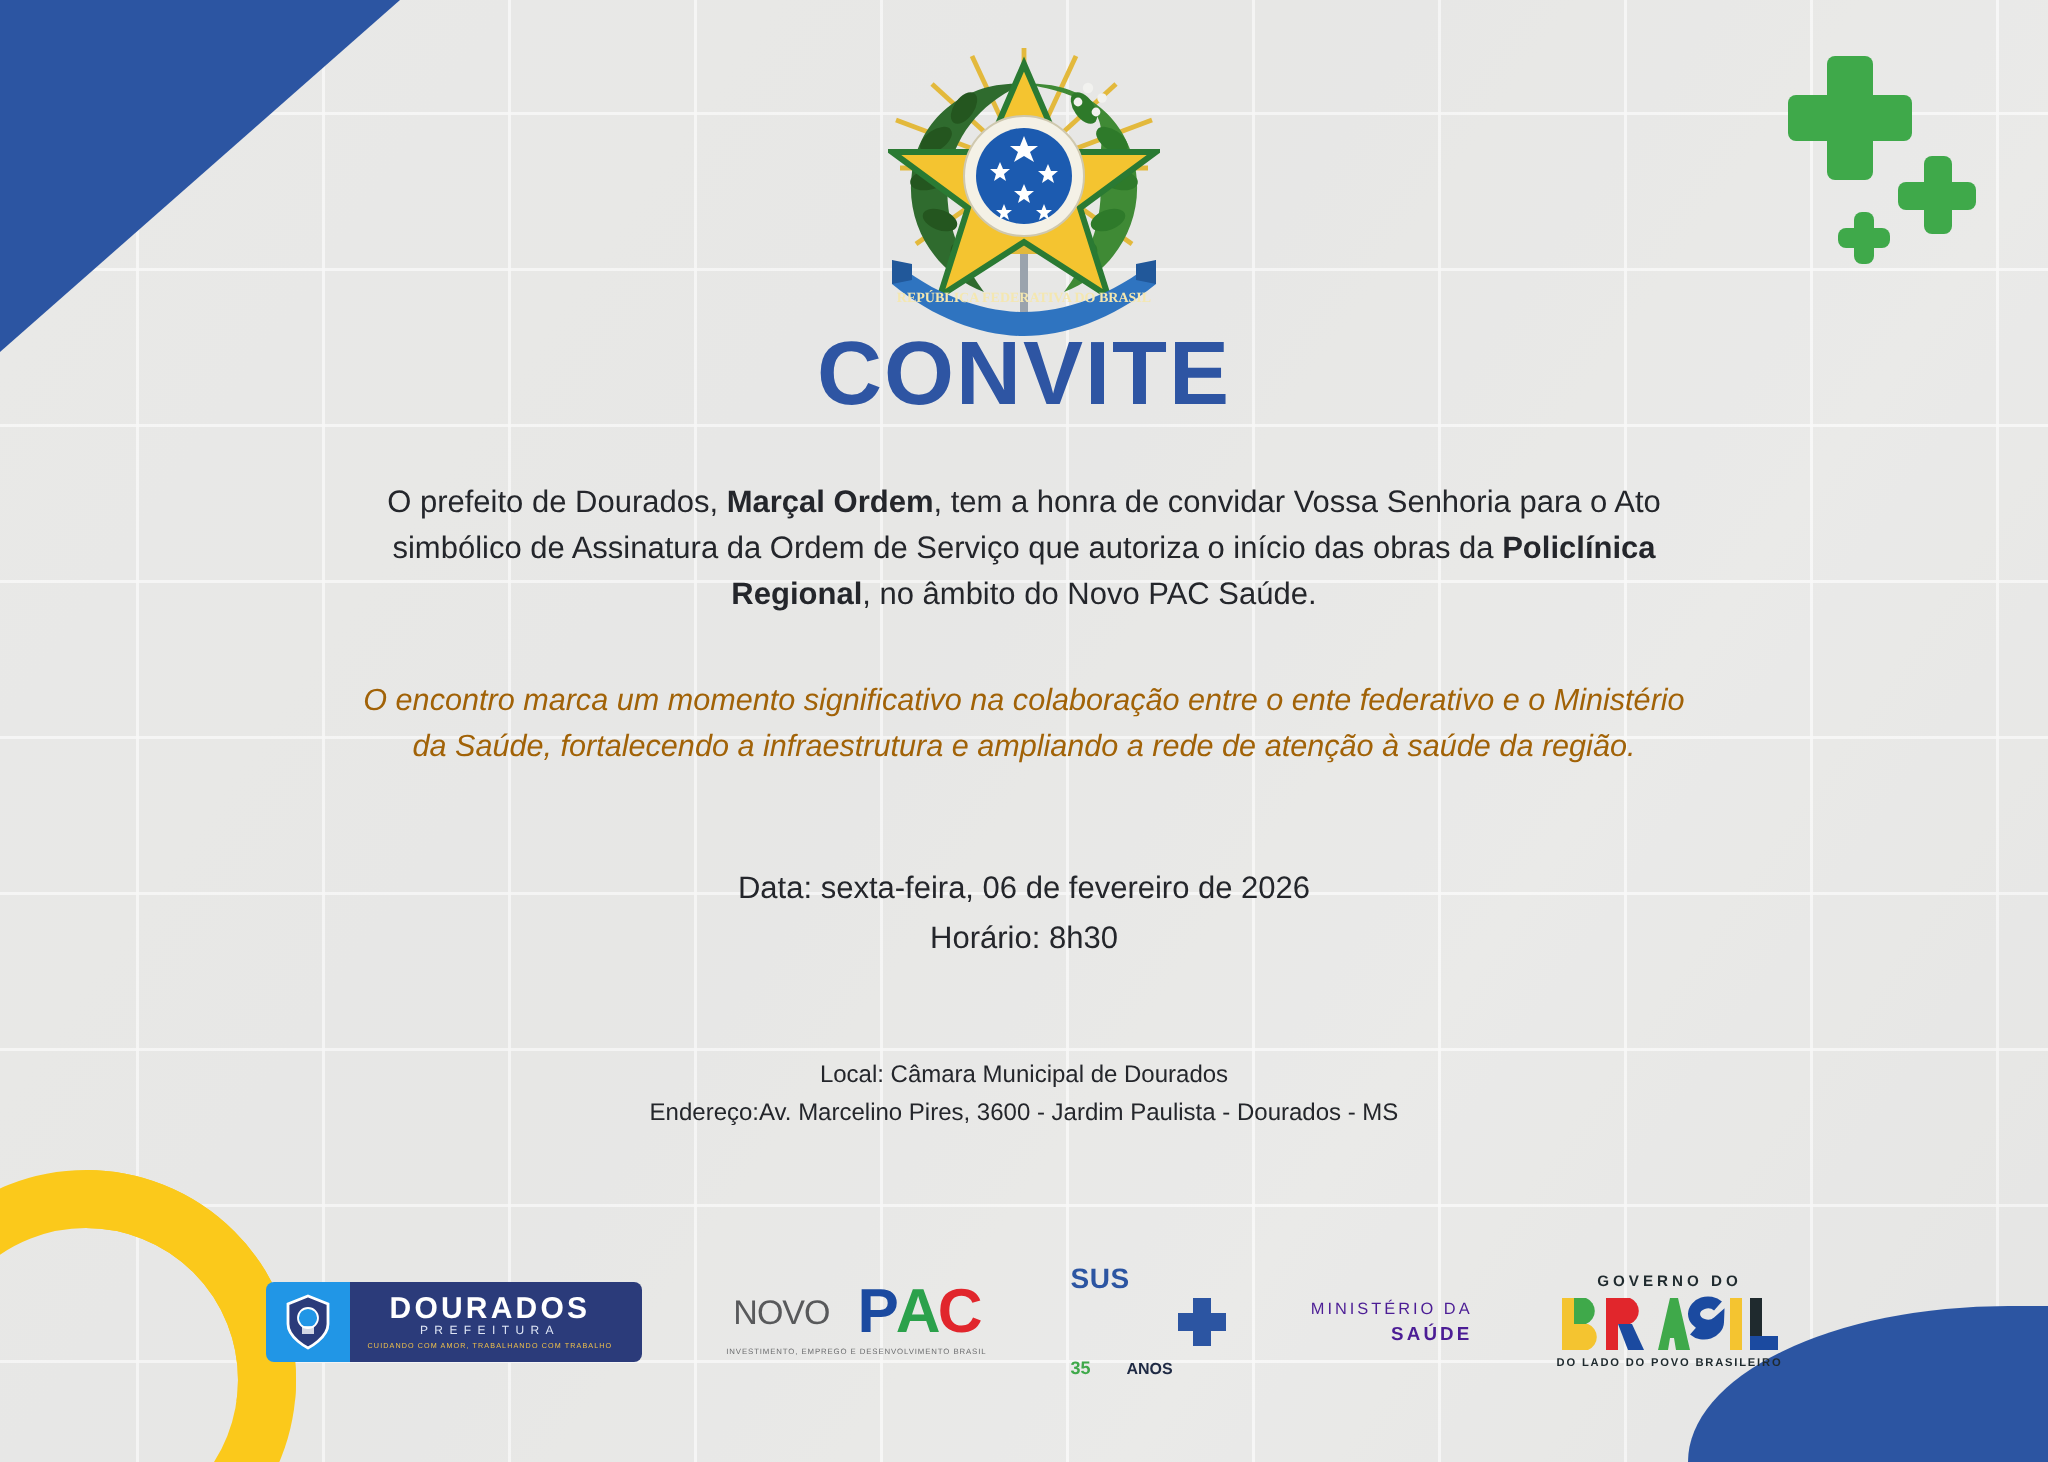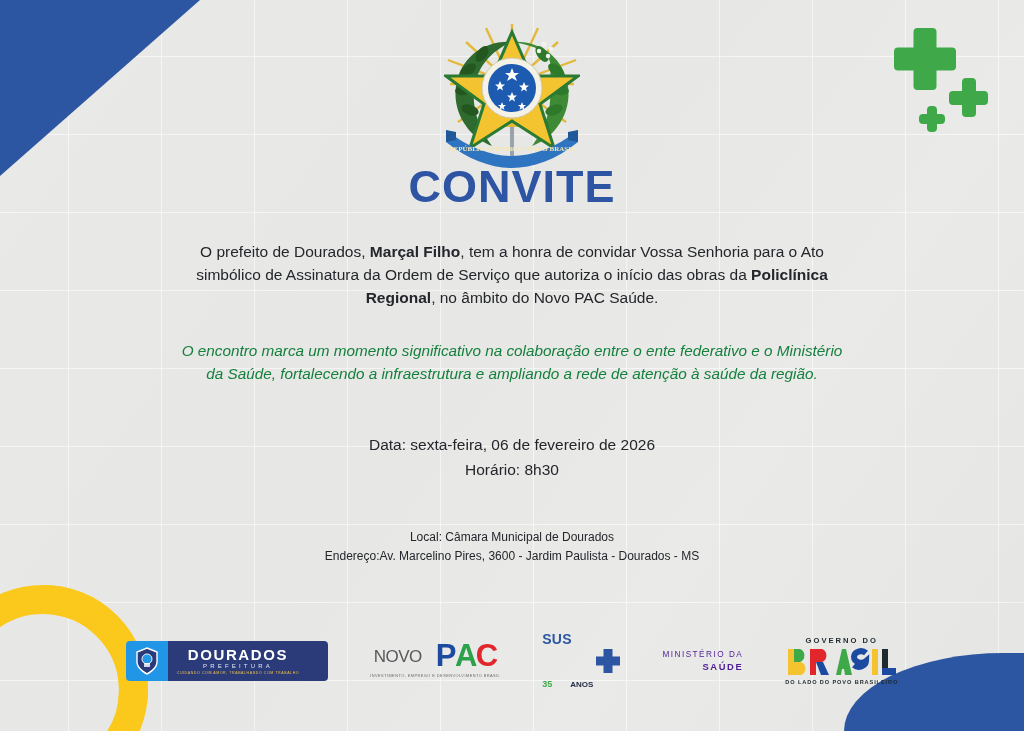"Marçal Filho" b { text: Filho -> Ordem }
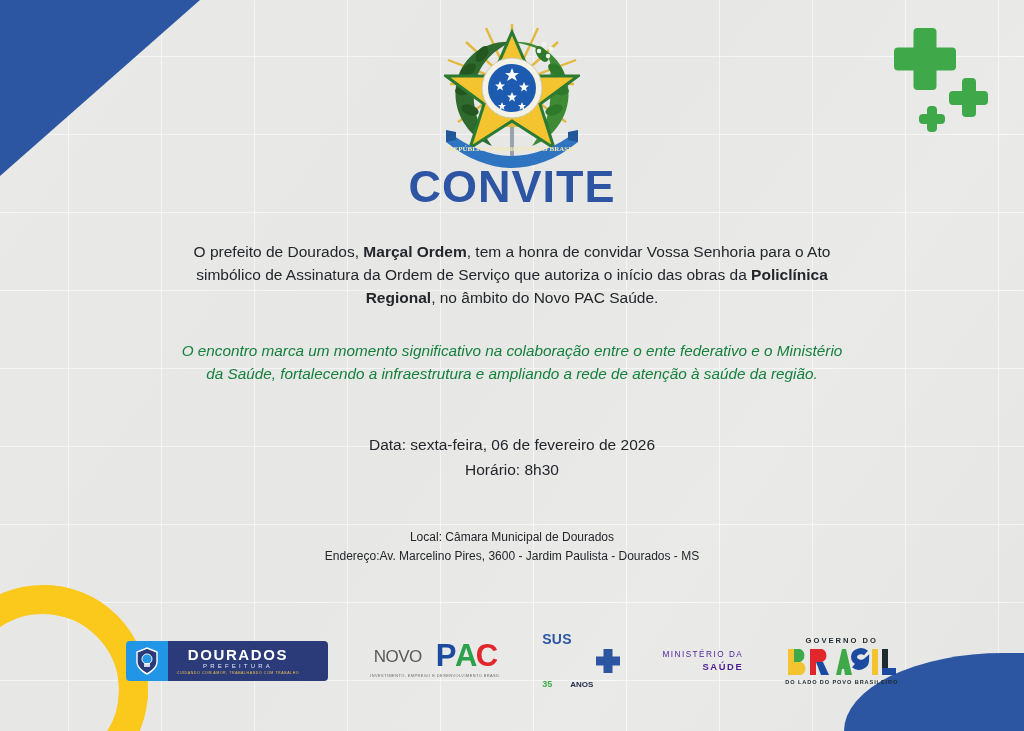"O encontro marca um momento" #par-italic { color: #15803d -> #a16207 }
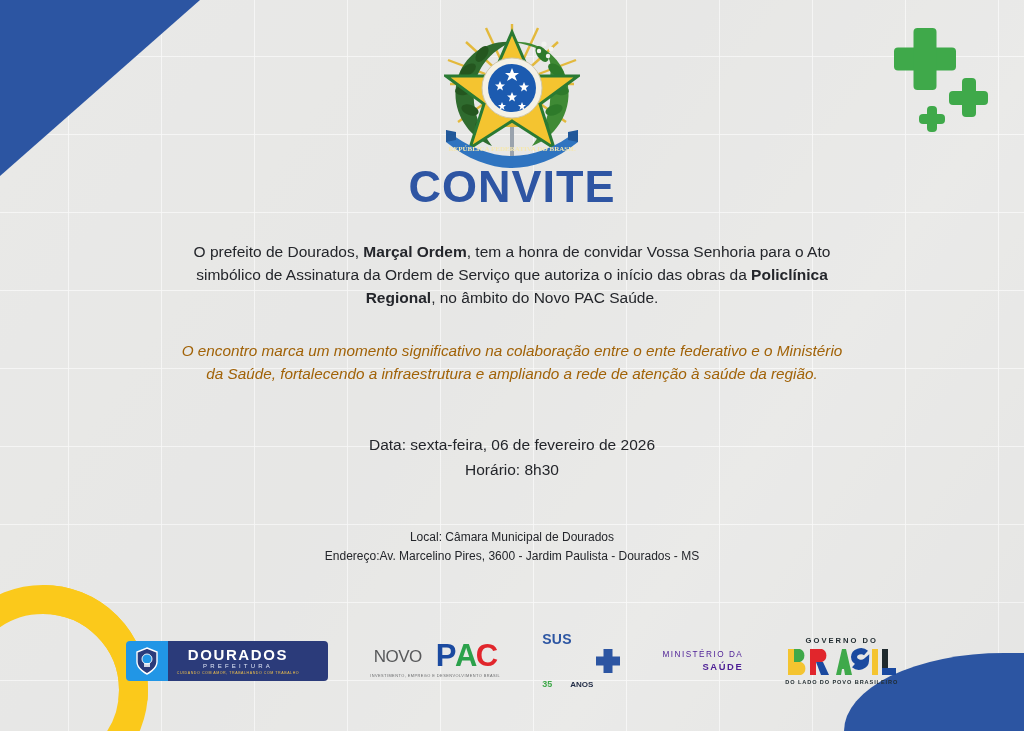"DOURADOS" #dourados-text { padding: 4px 29px 3px 9px -> 4px 15px 3px 9px }
